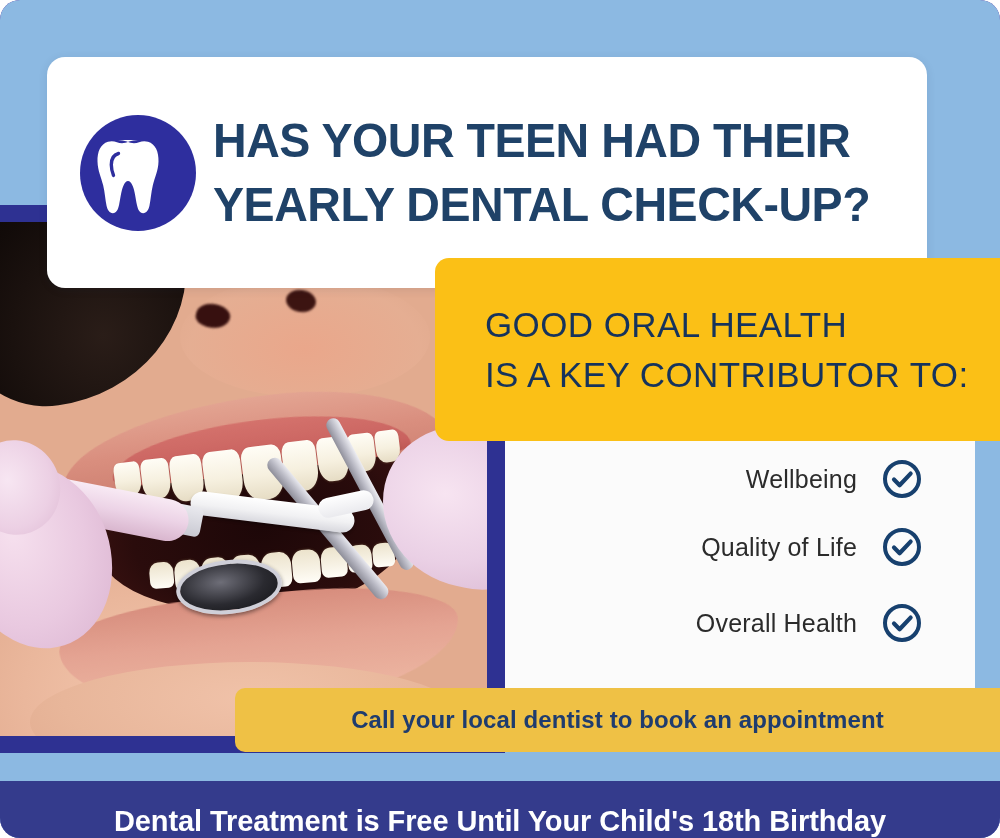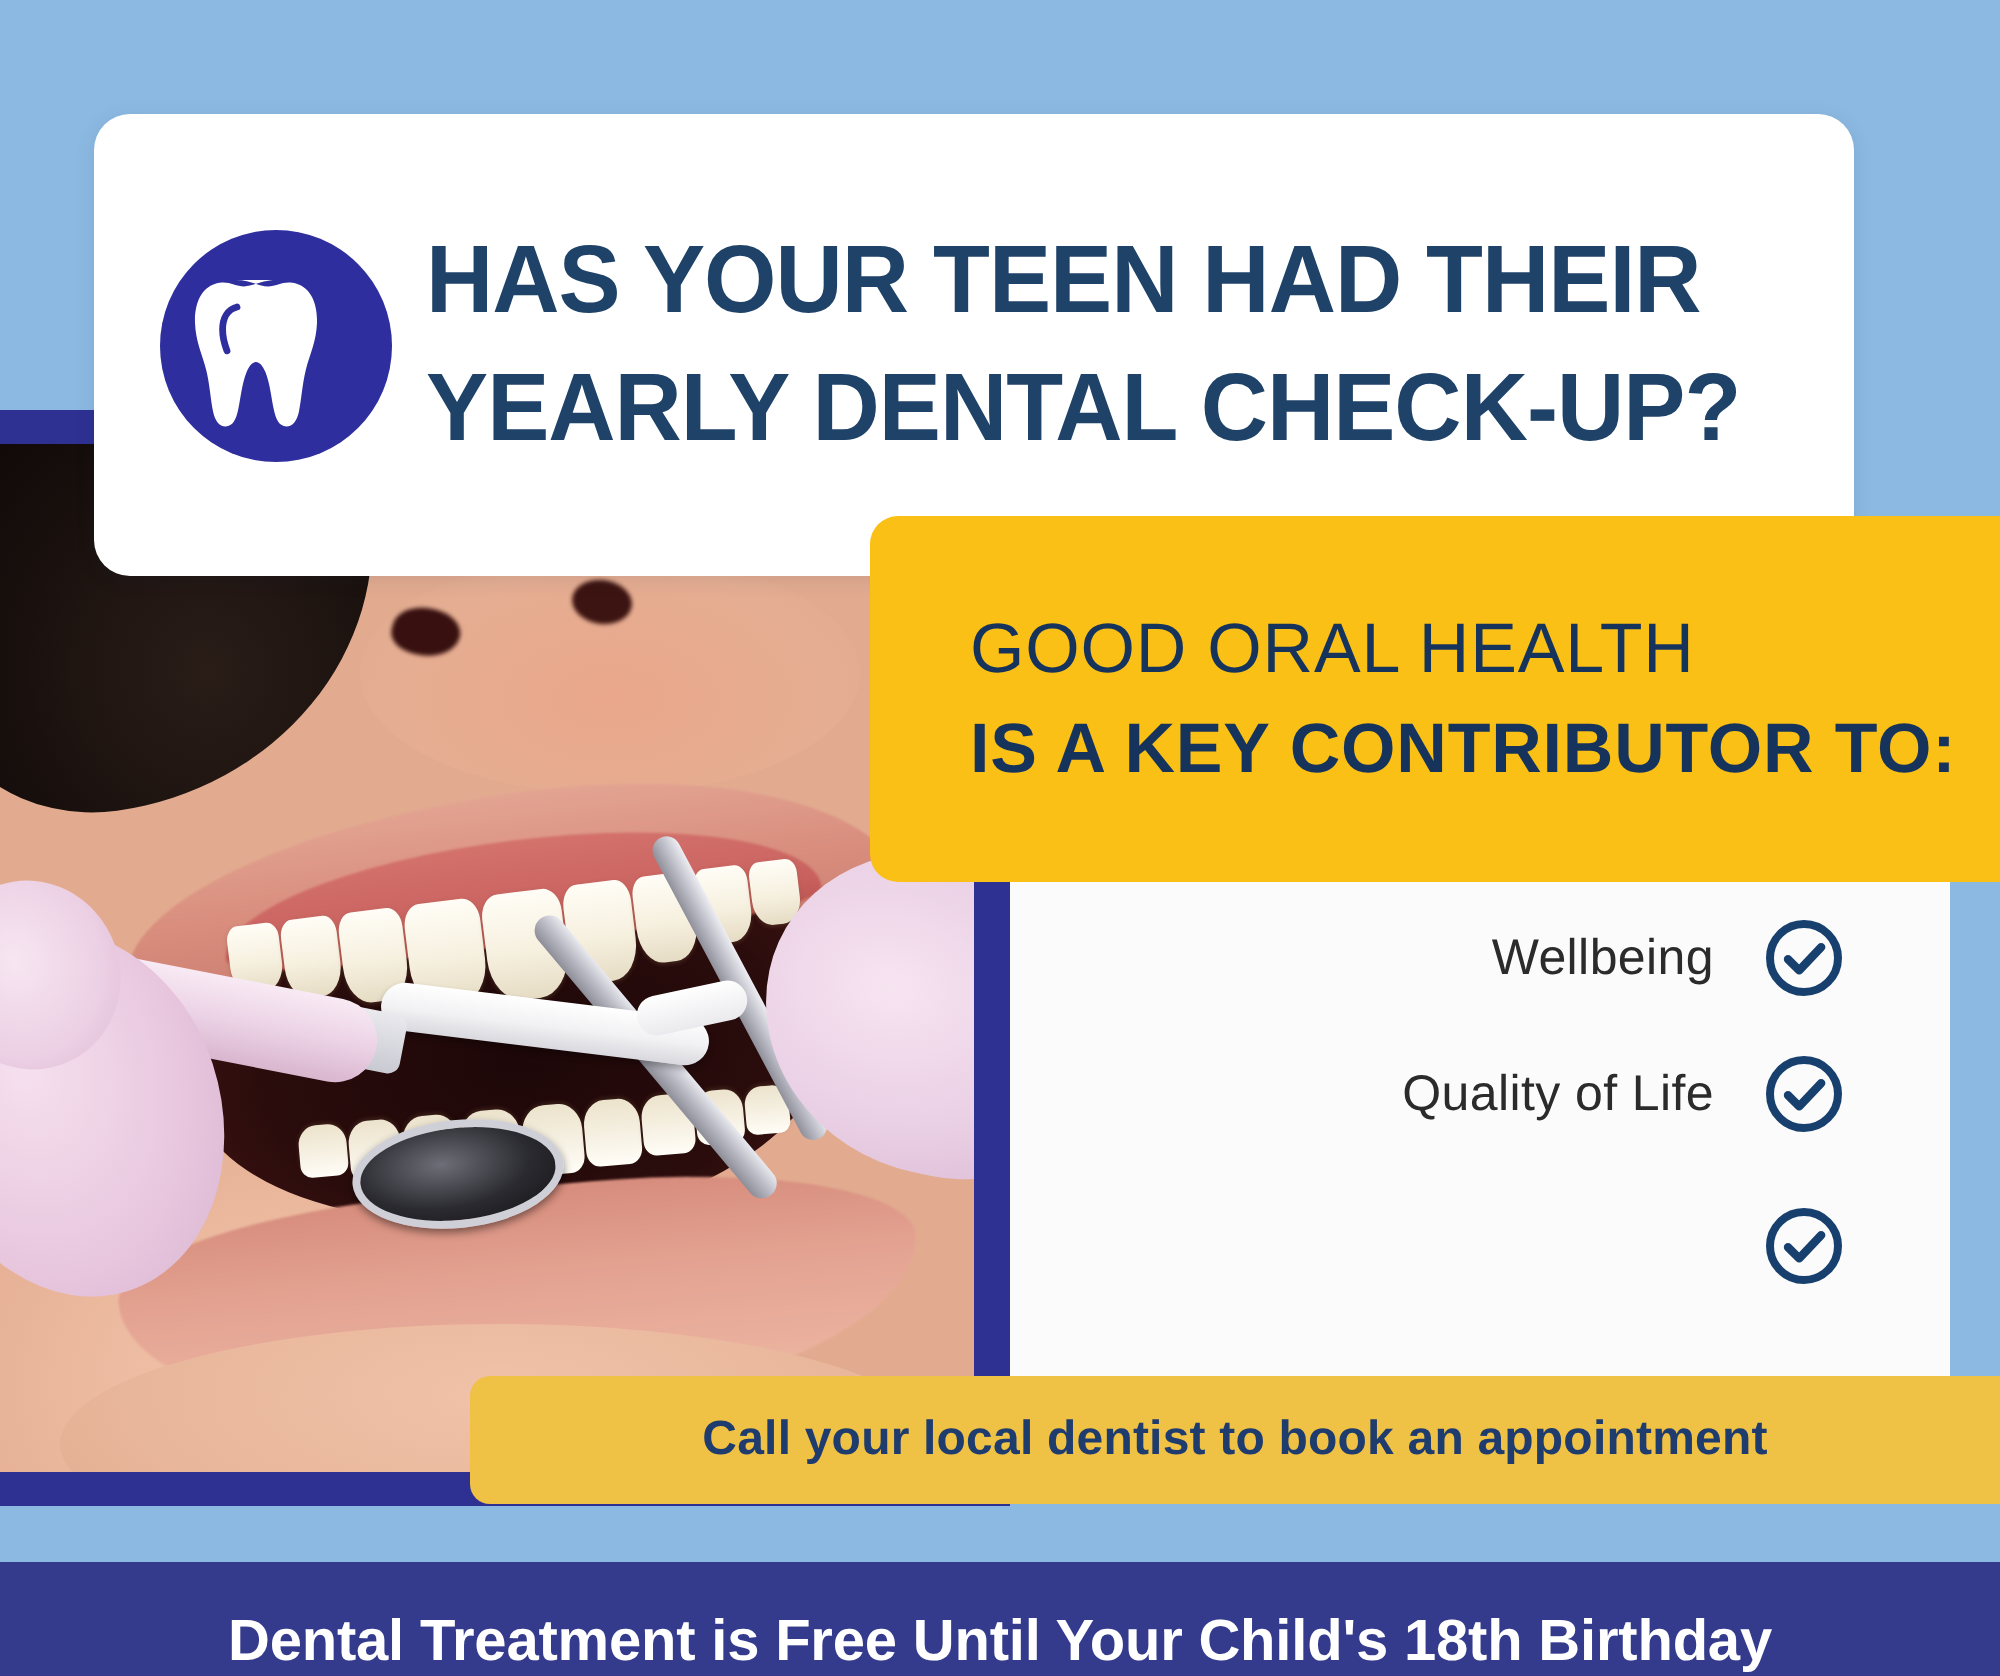"HAS YOUR TEEN HAD THEIR" #poster { border-radius: none -> 20px }
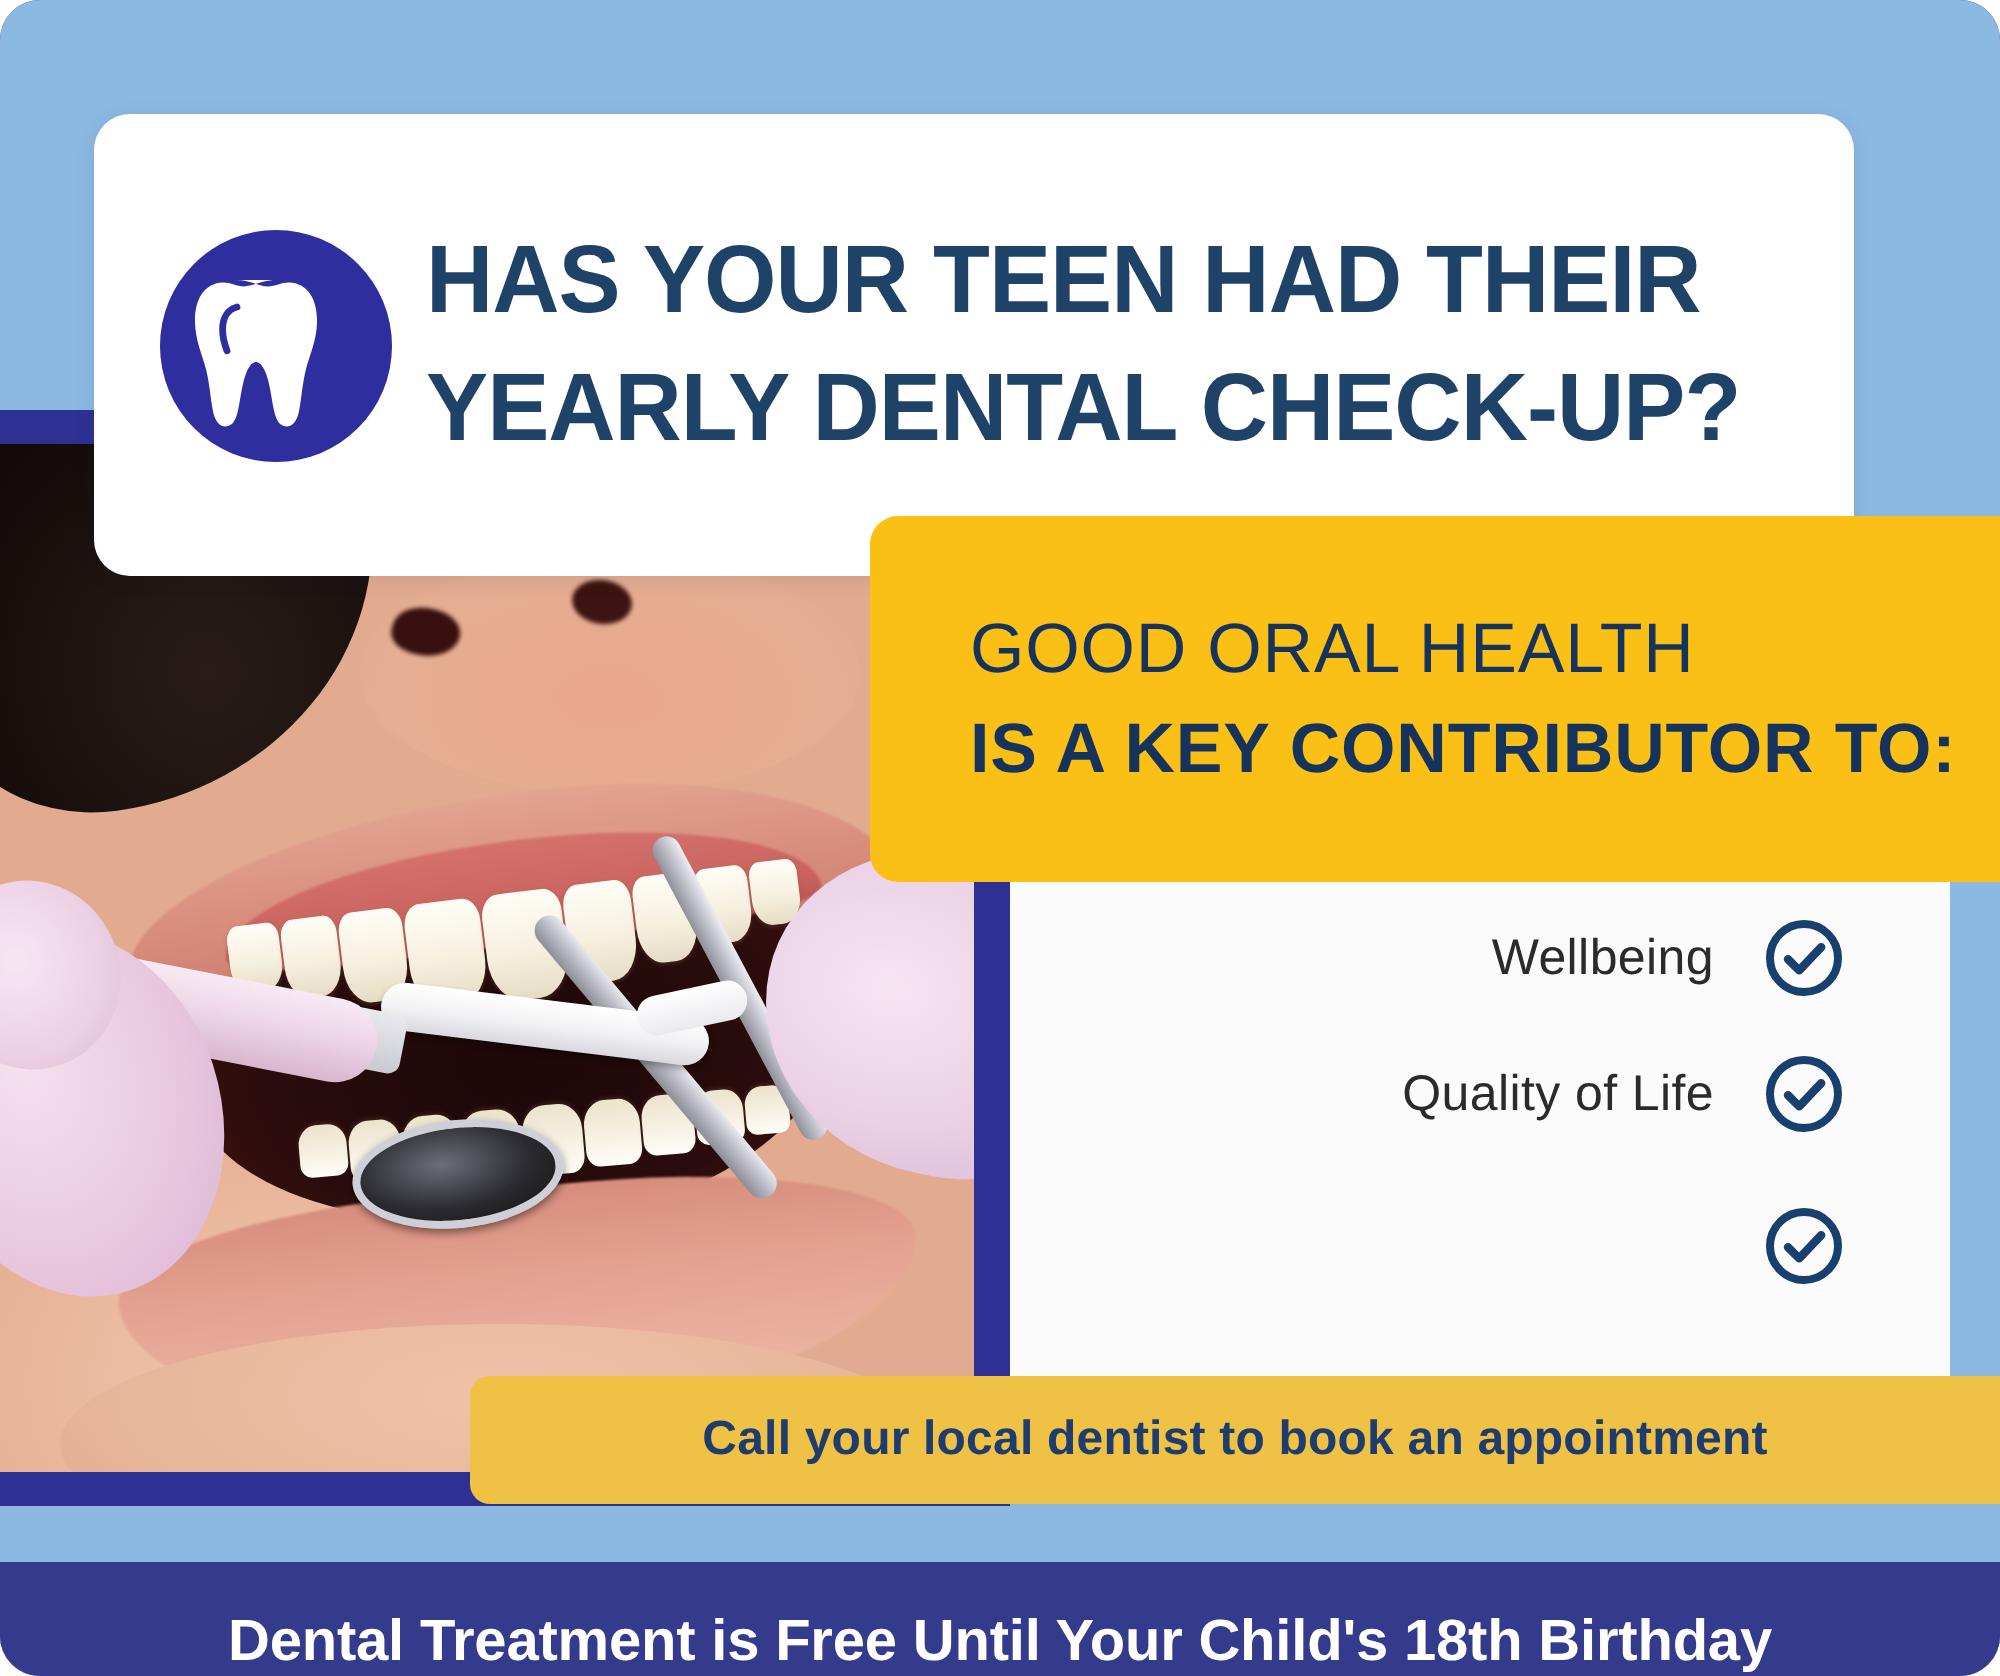"IS A KEY CONTRIBUTOR TO:" .yellow-banner .yl-2 { font-weight: bold -> none }
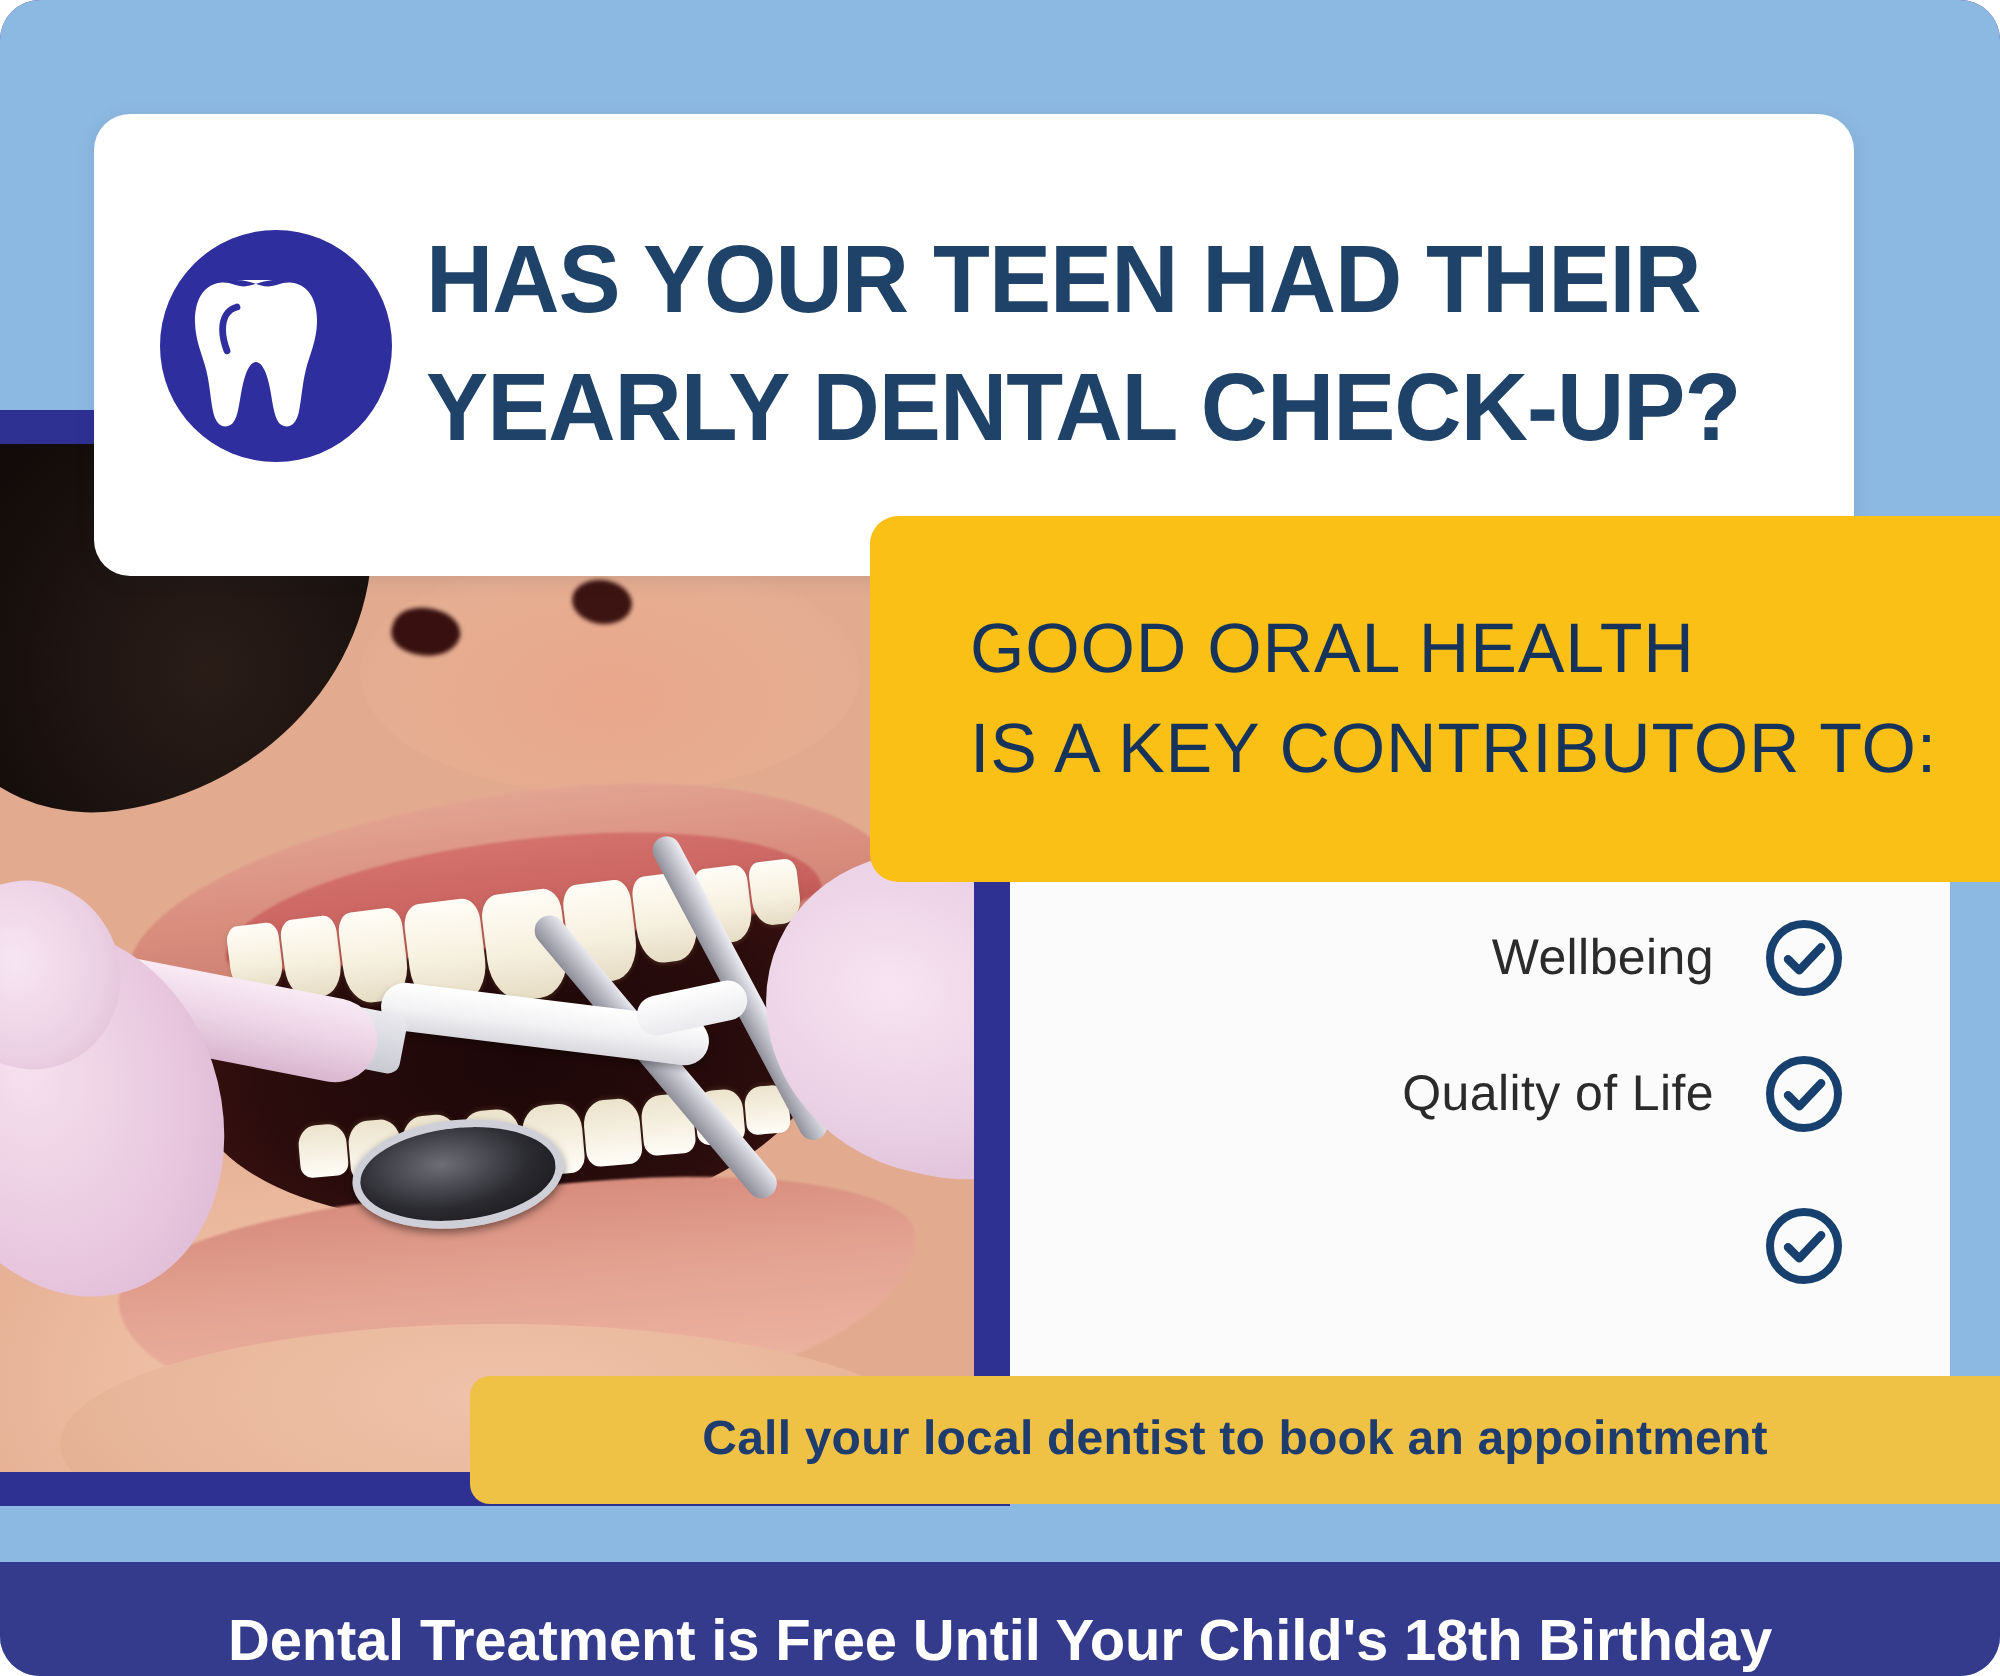"Overall Health" span.list-label { html: none -> <span>Overall Health</span> }
